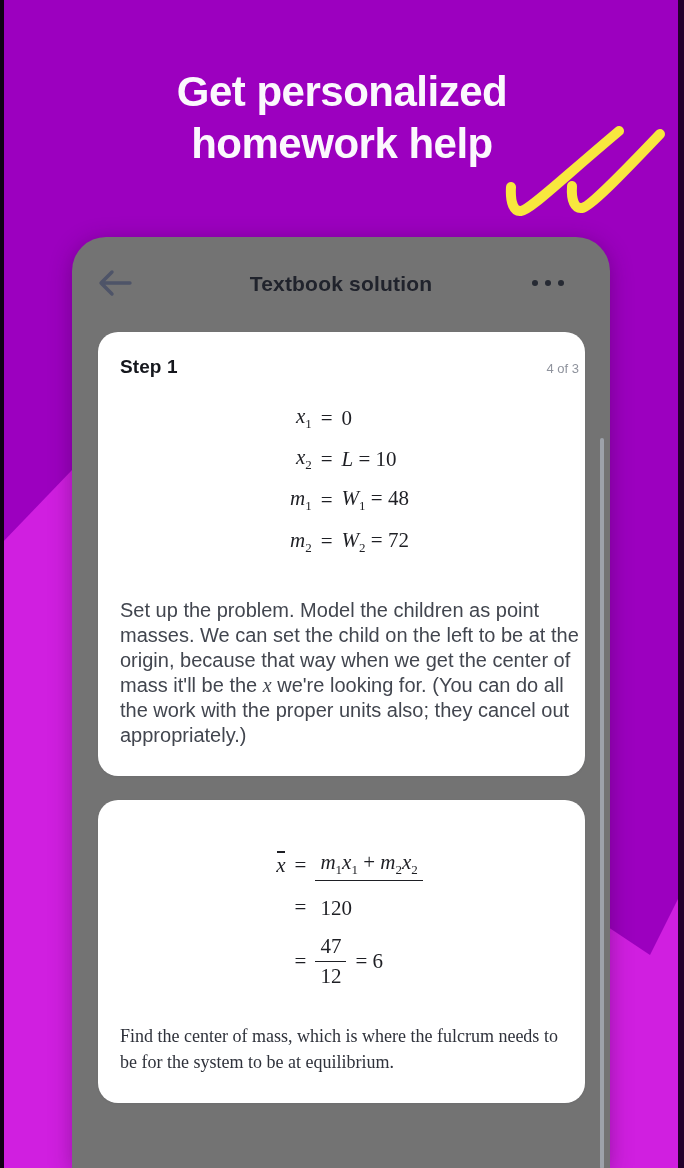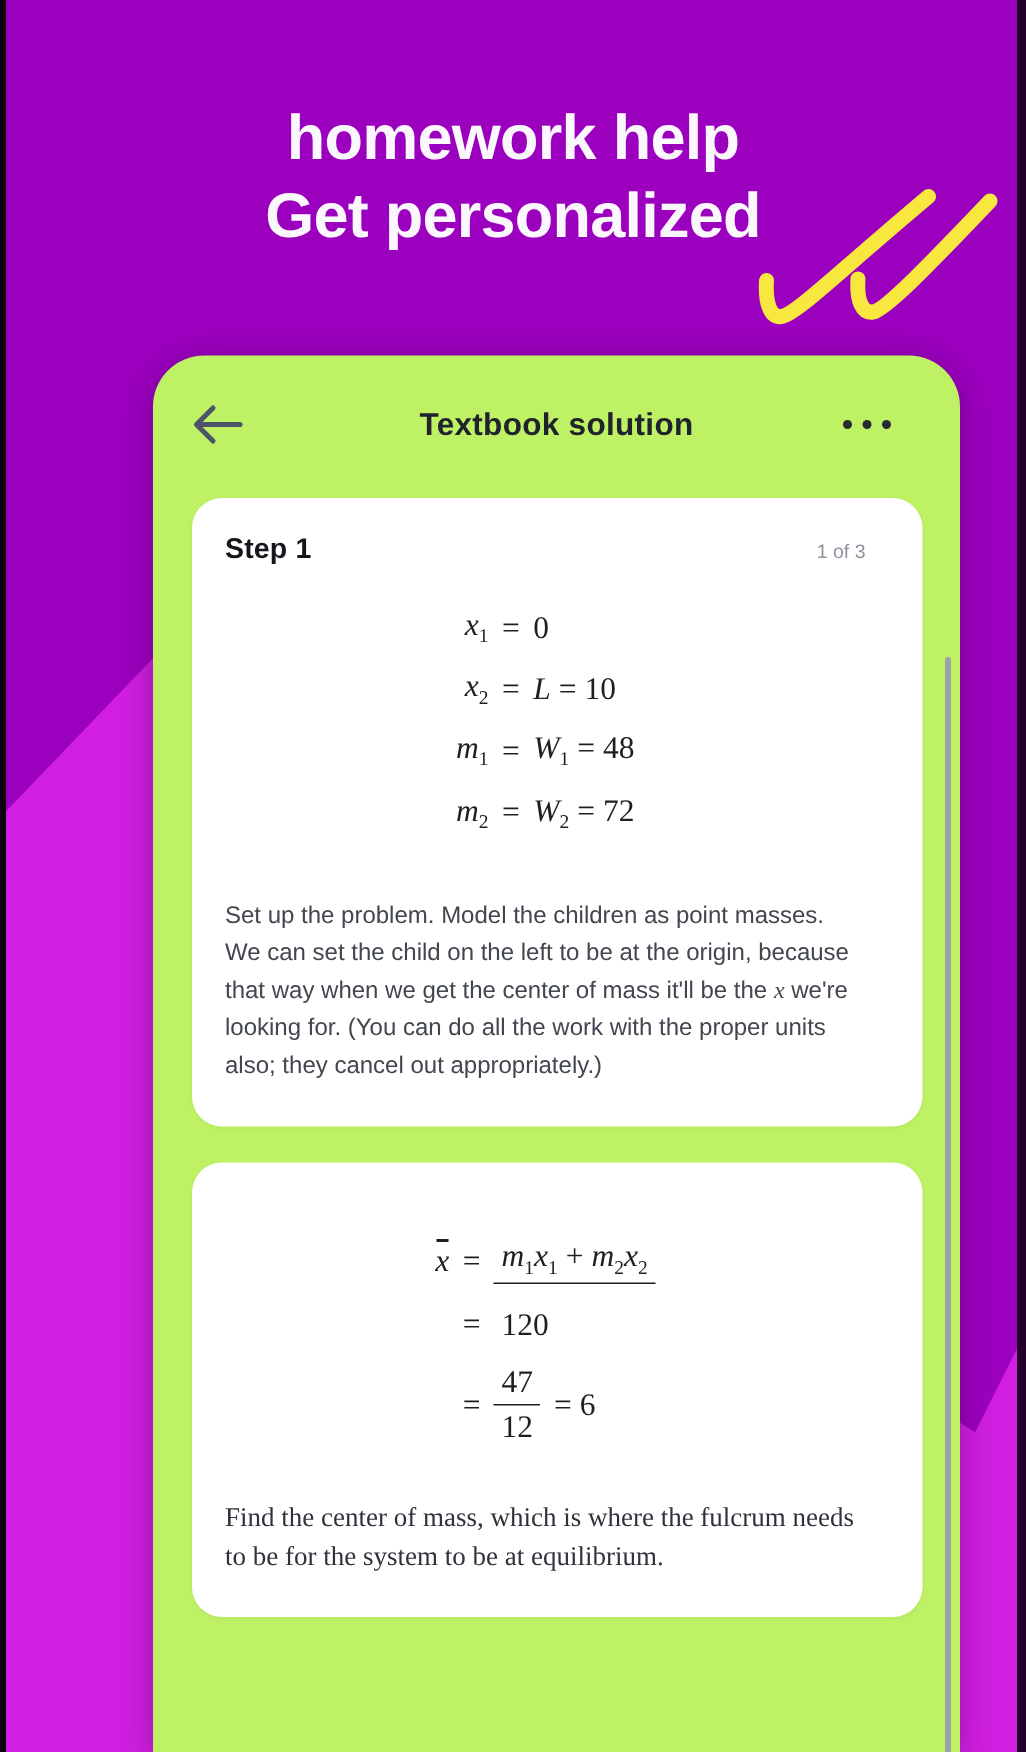"homework help" div.hero-line { order: before "Get personalized" -> after "Get personalized" }
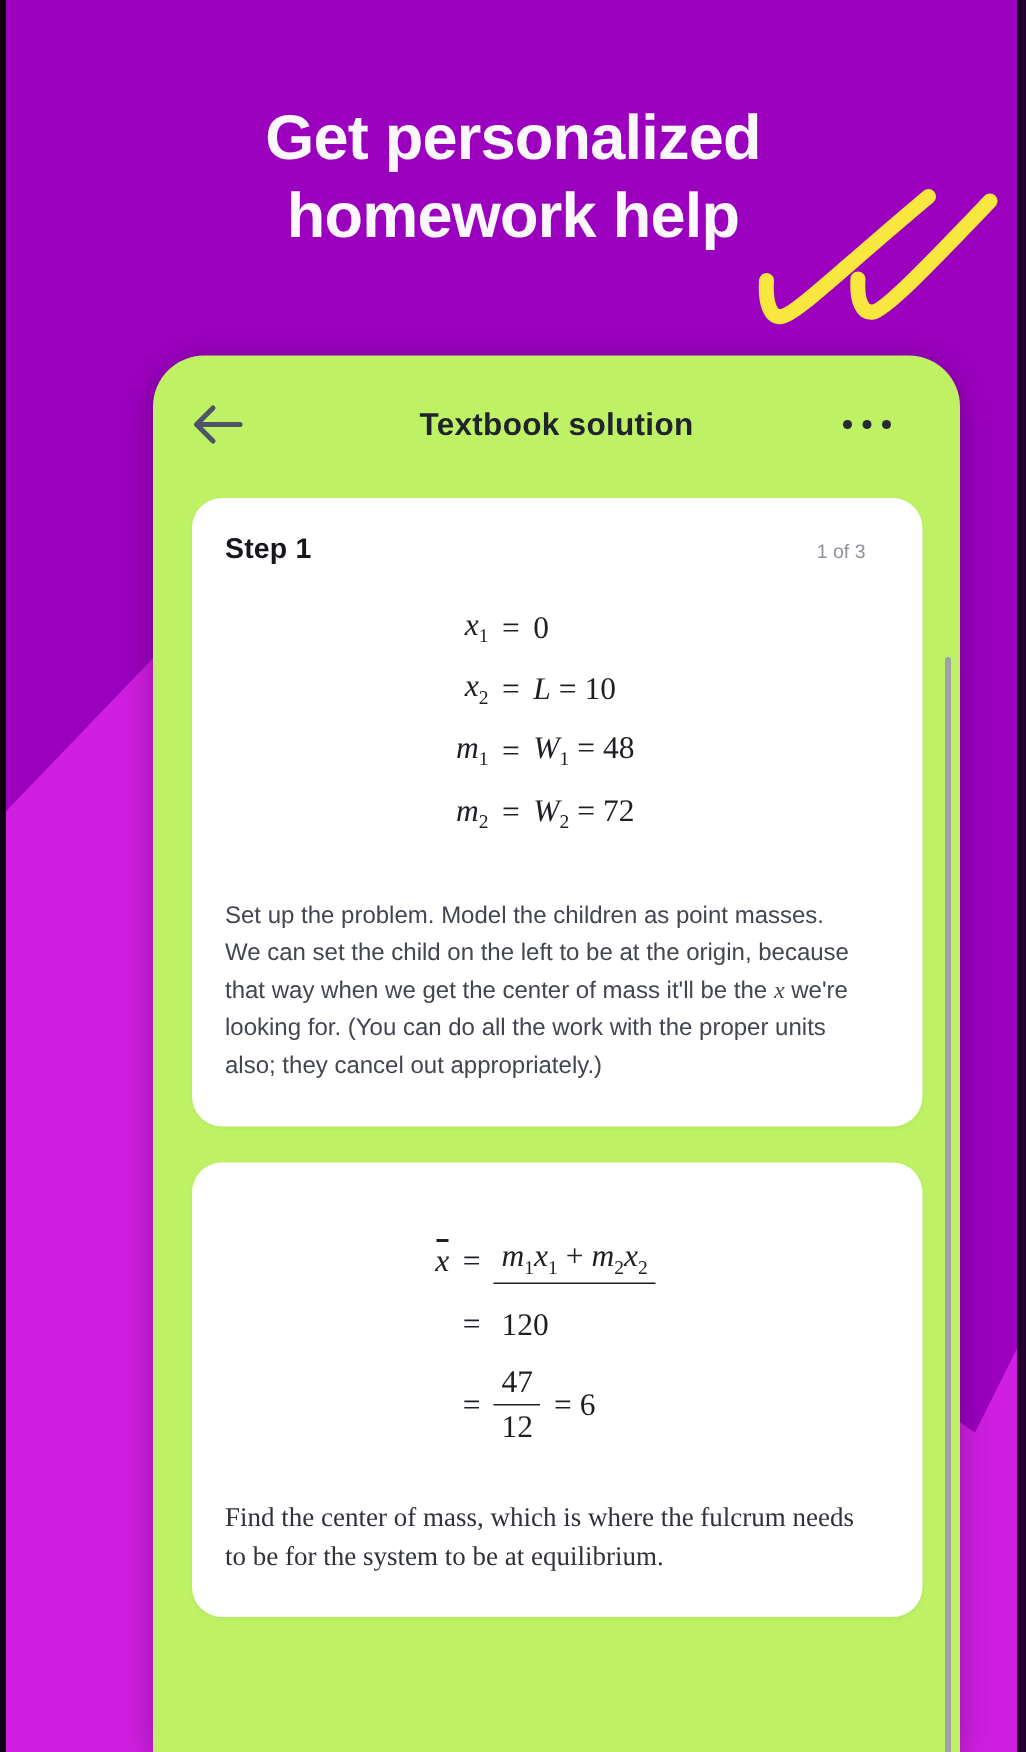"Textbook solution" .phone { background: #bef264 -> #737373; margin-left: 30px -> none }
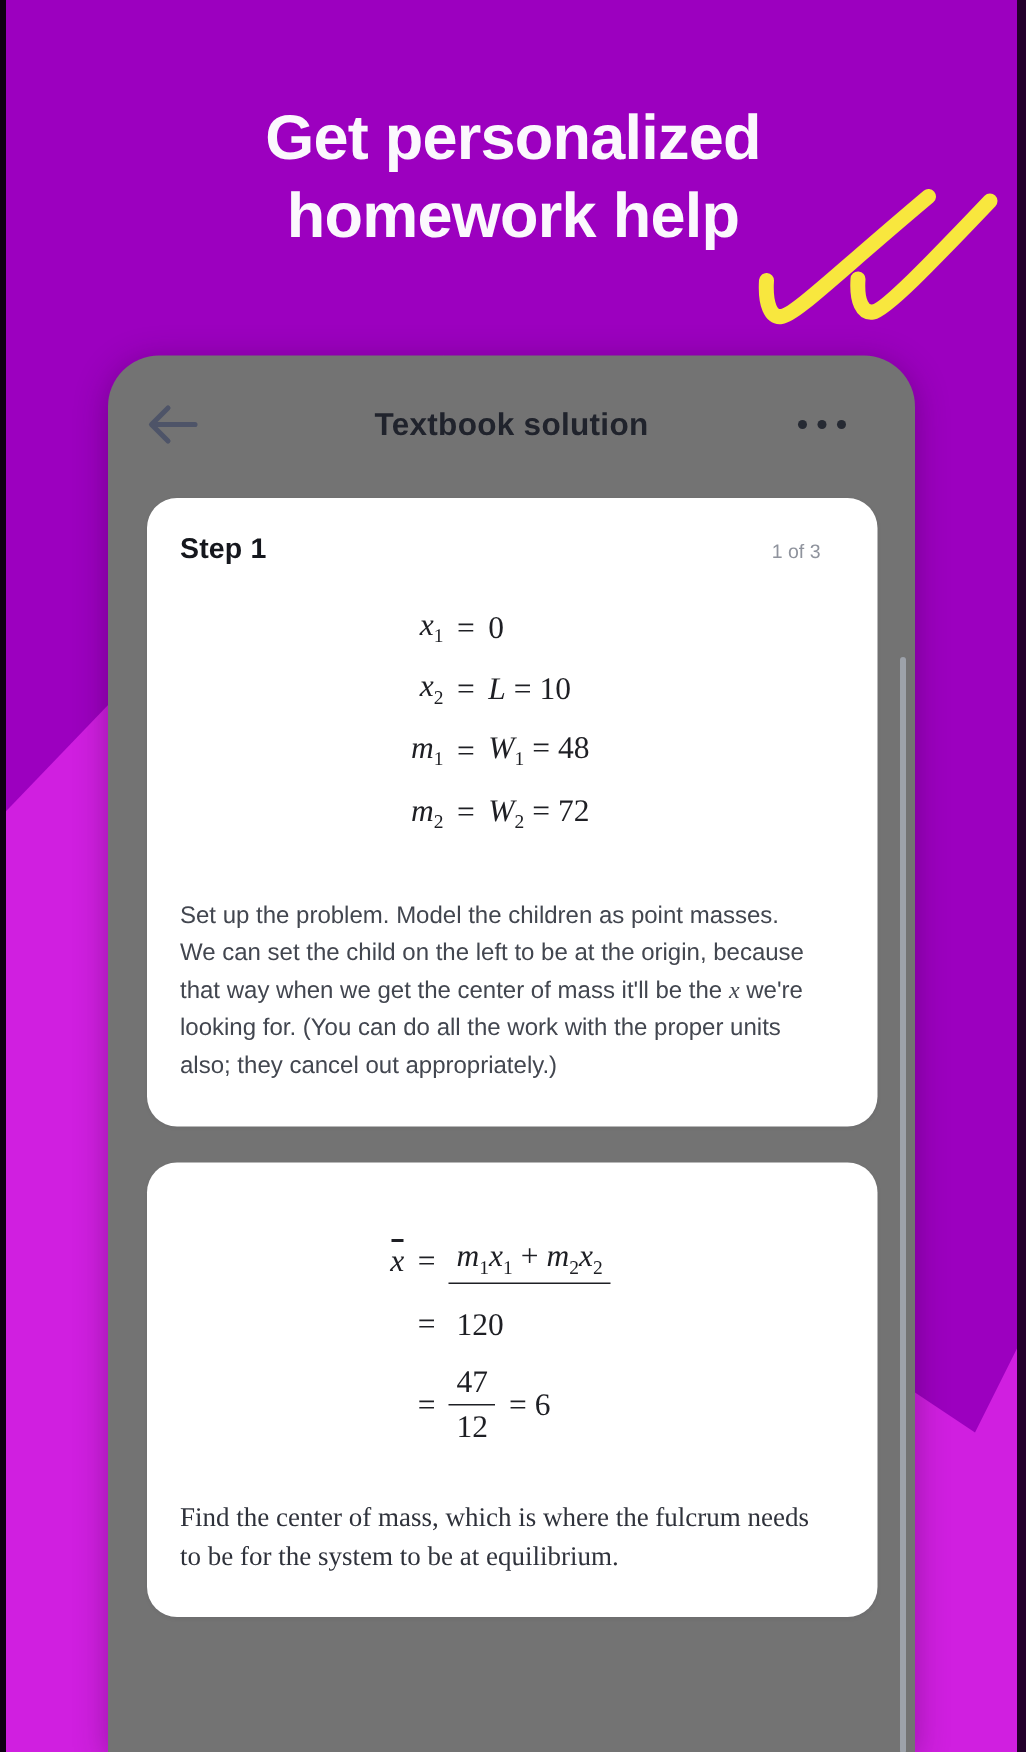"Step 1" .step-card { padding: 24px 38px 28px 22px -> 24px 6px 28px 22px }
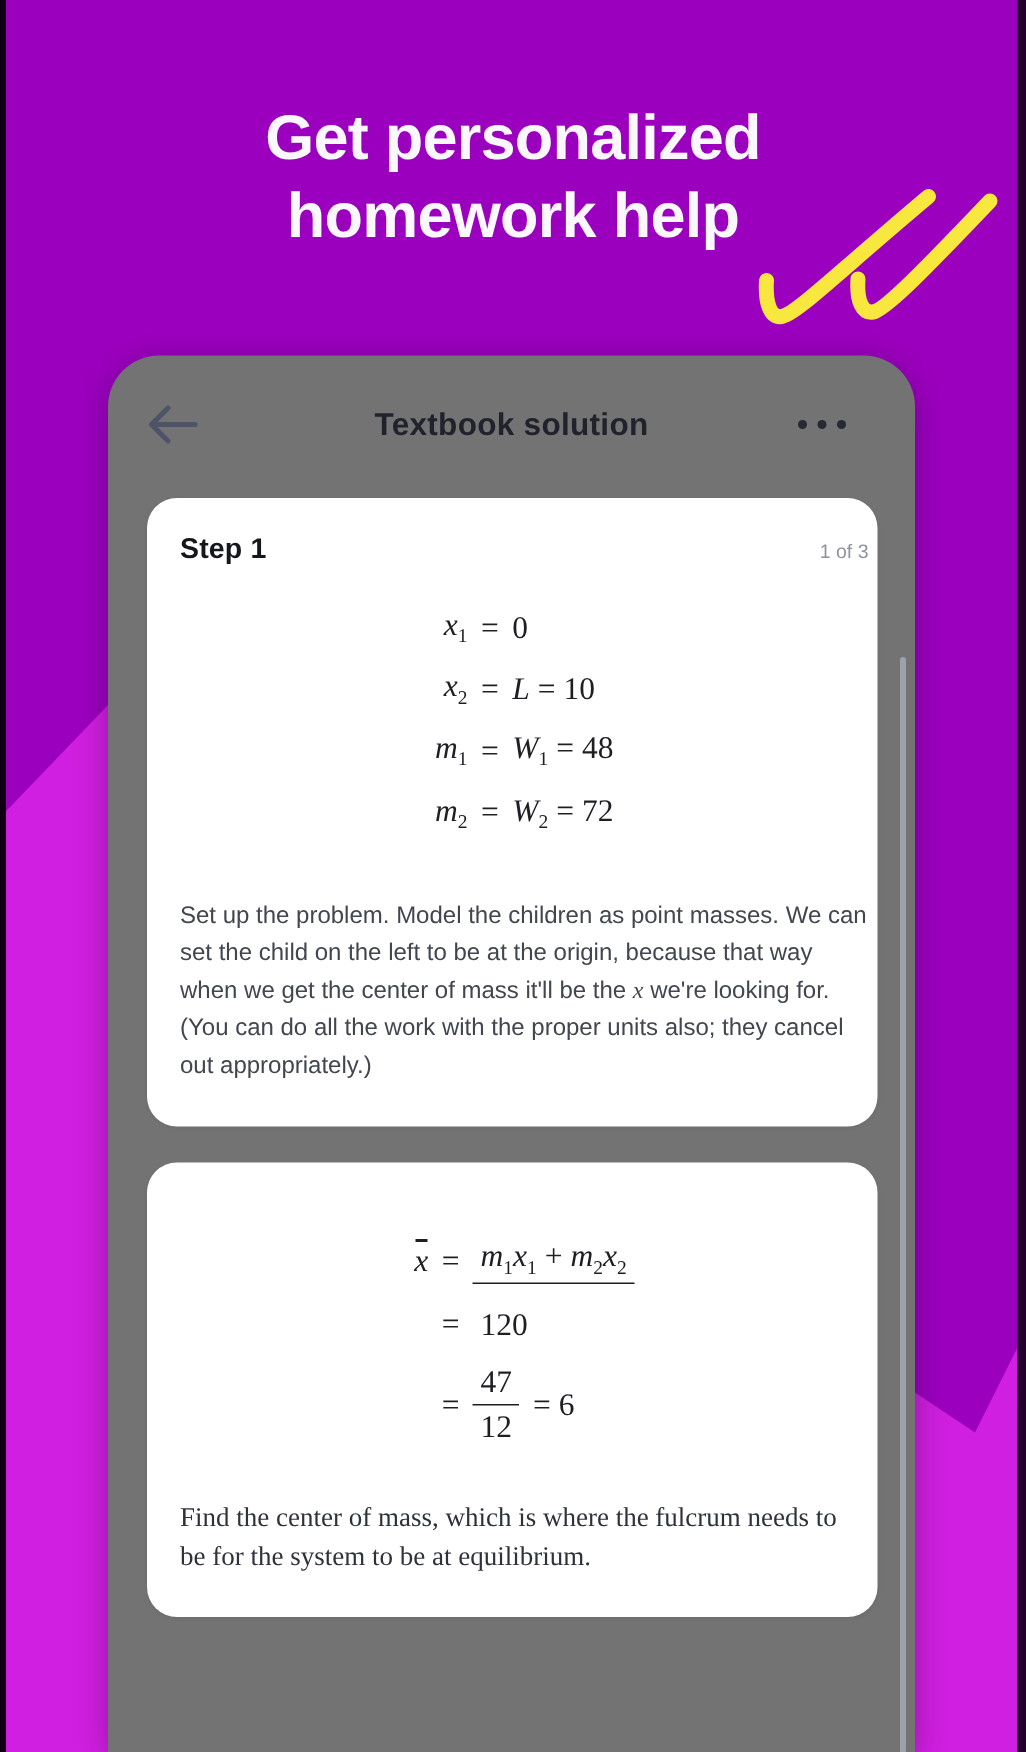"1 of 3" span.step-badge { text: 1 -> 4 }
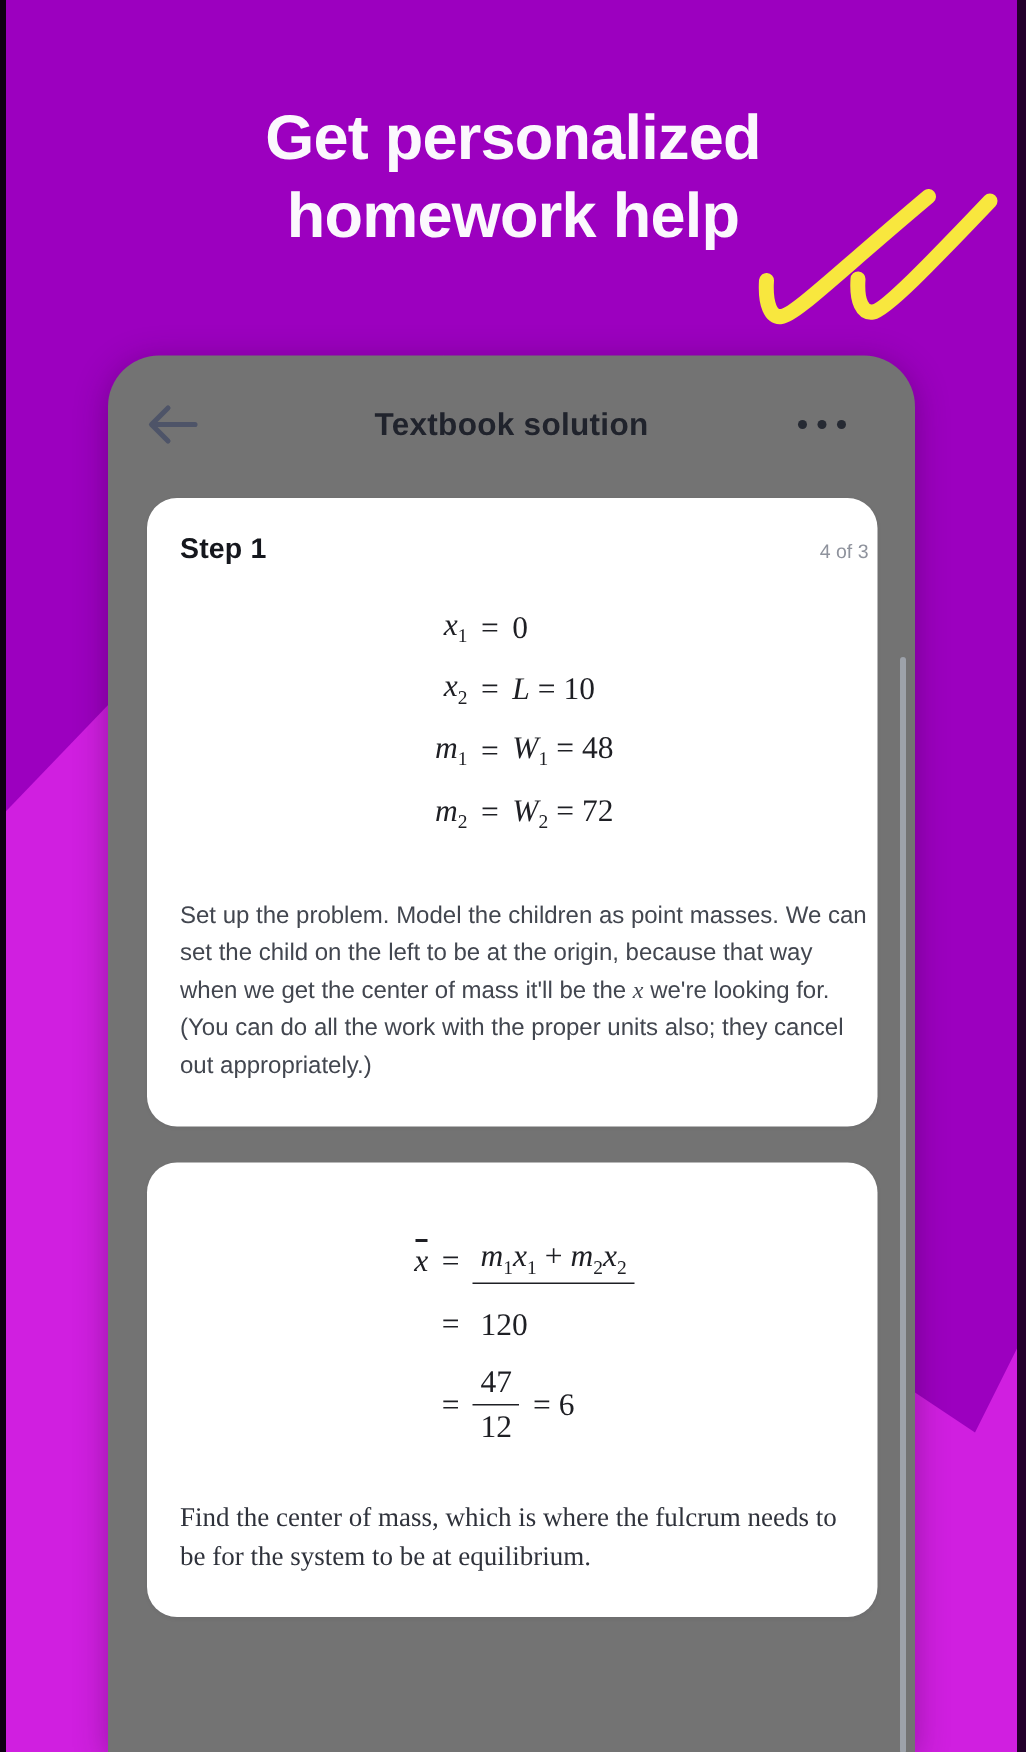"Set up the problem. Model" .expl.sans { font-size: 16px -> 20px }
